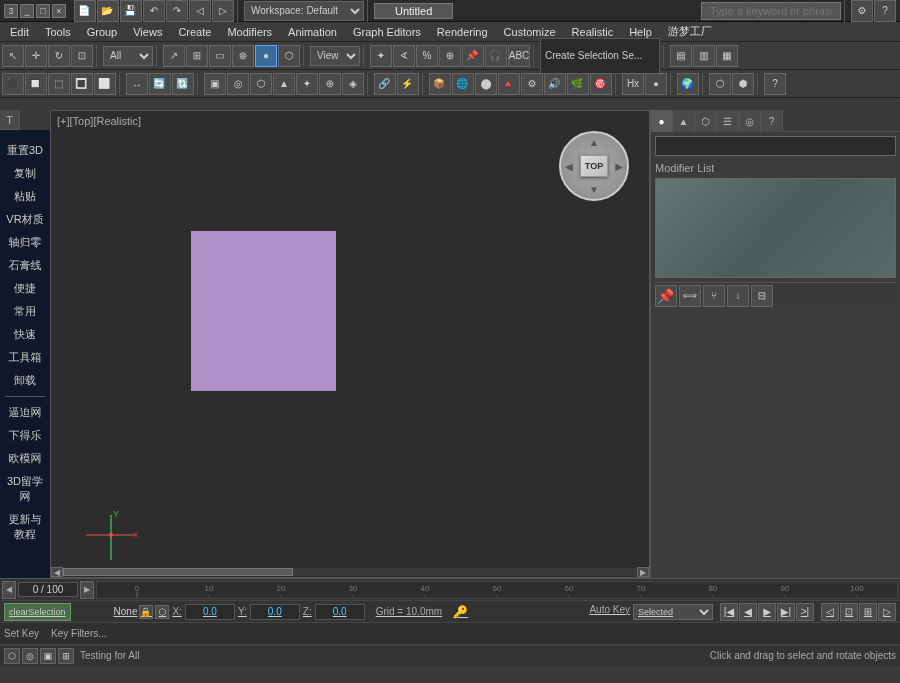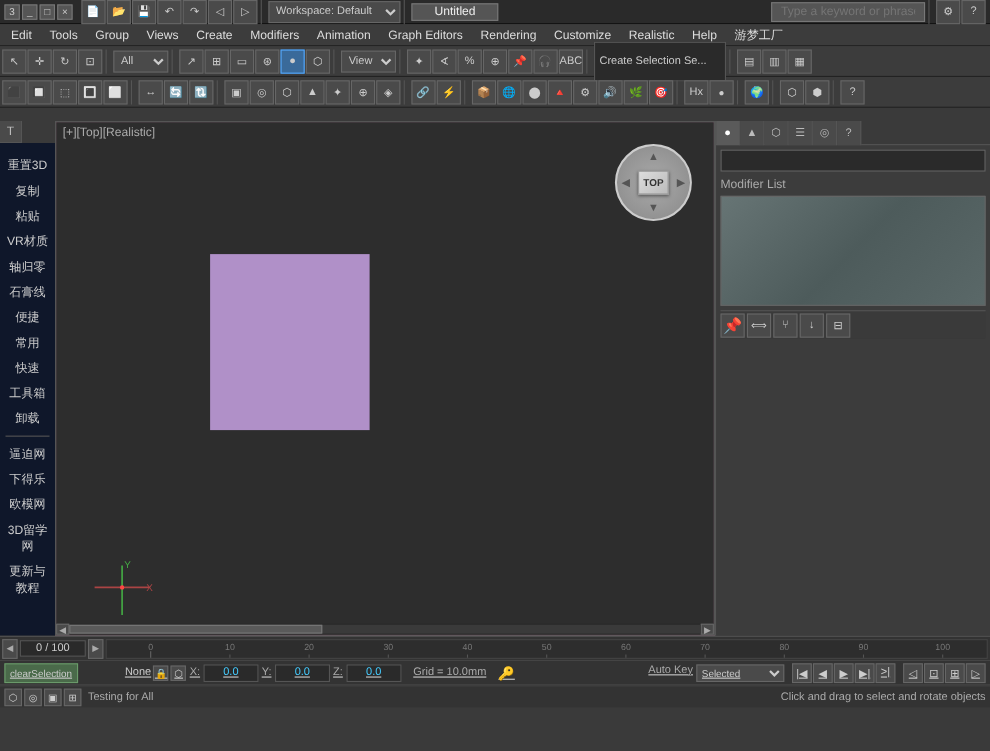"Set Key" div { html: none -> <div> <span>Set Key</span> <span>Key Filters...</span> </div> }
